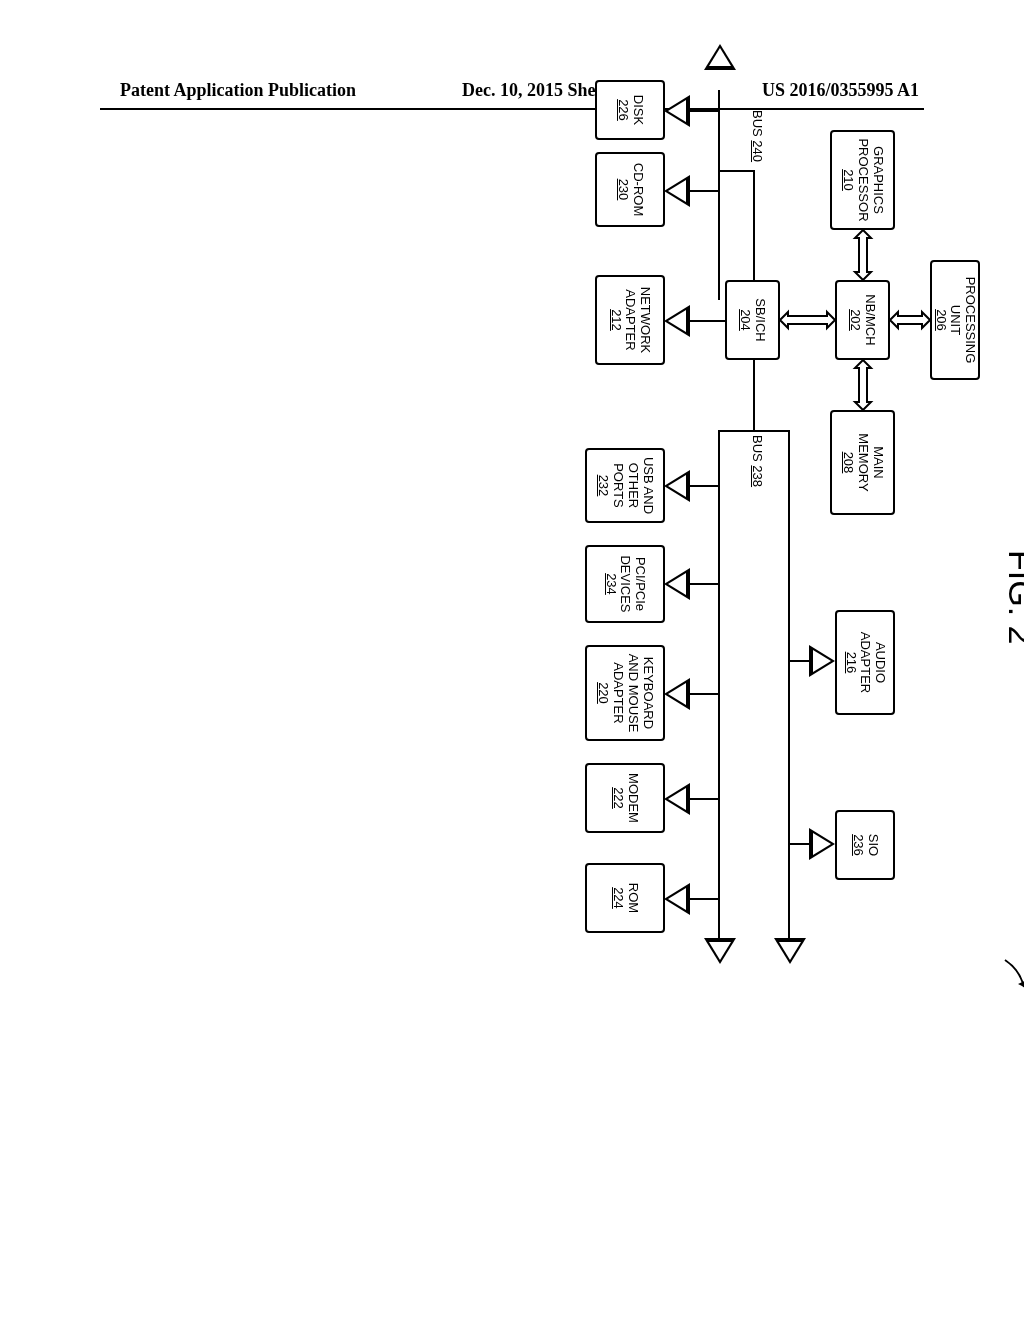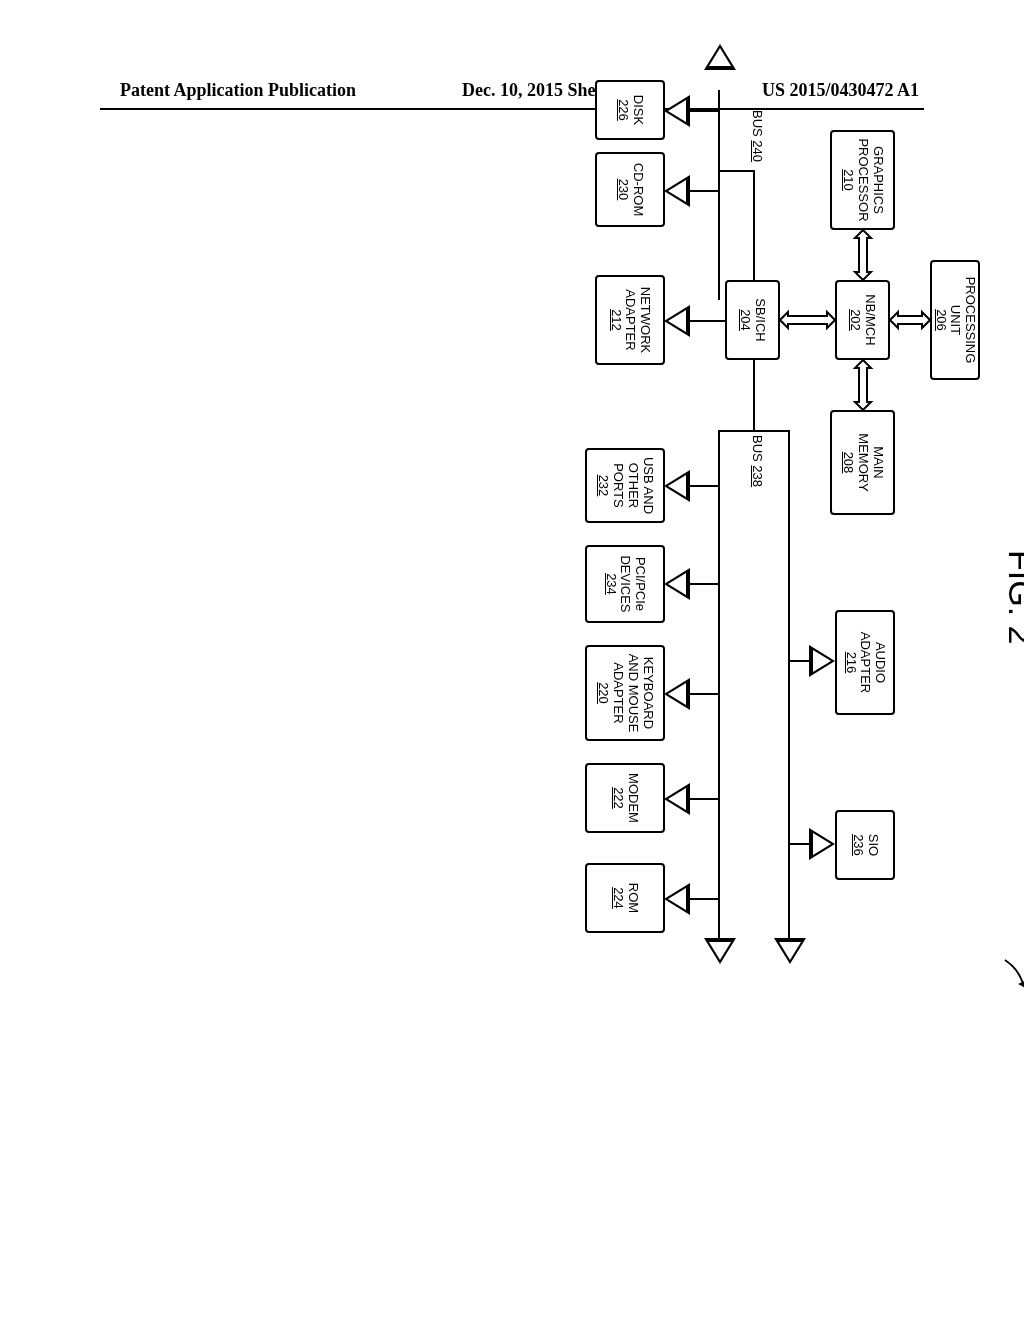"US 2015/0430472 A1" span { text: 2015/0430472 -> 2016/0355995 }
